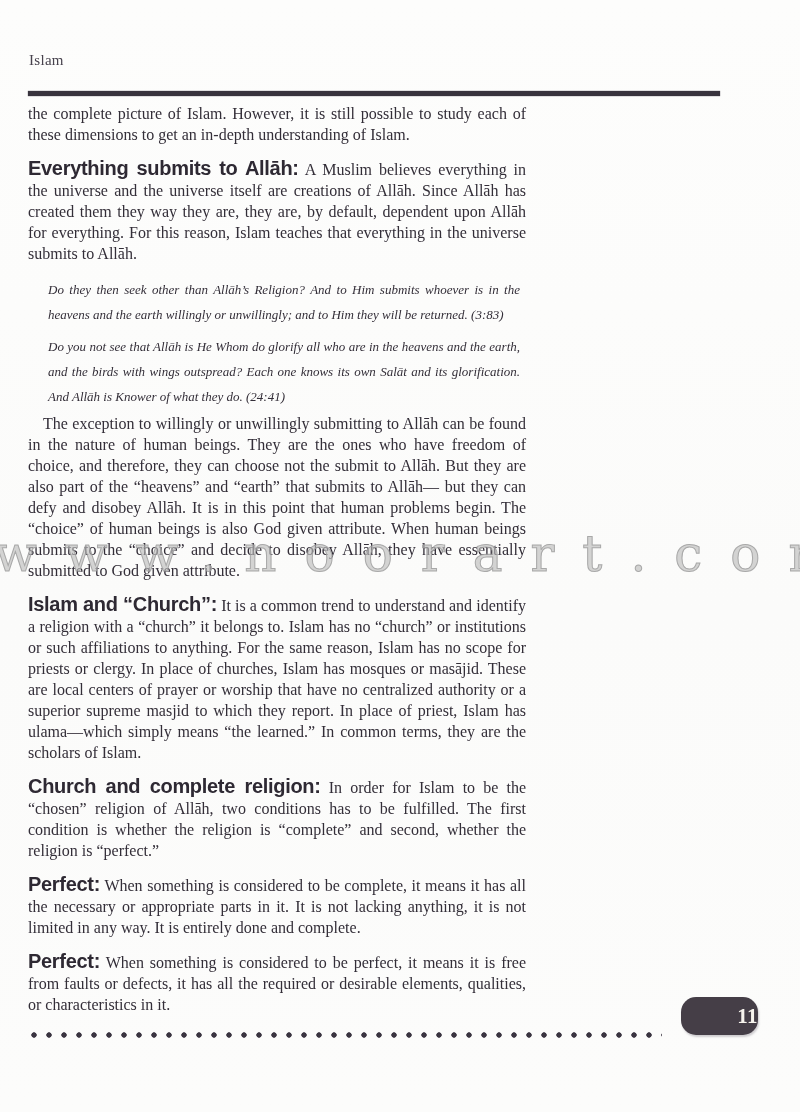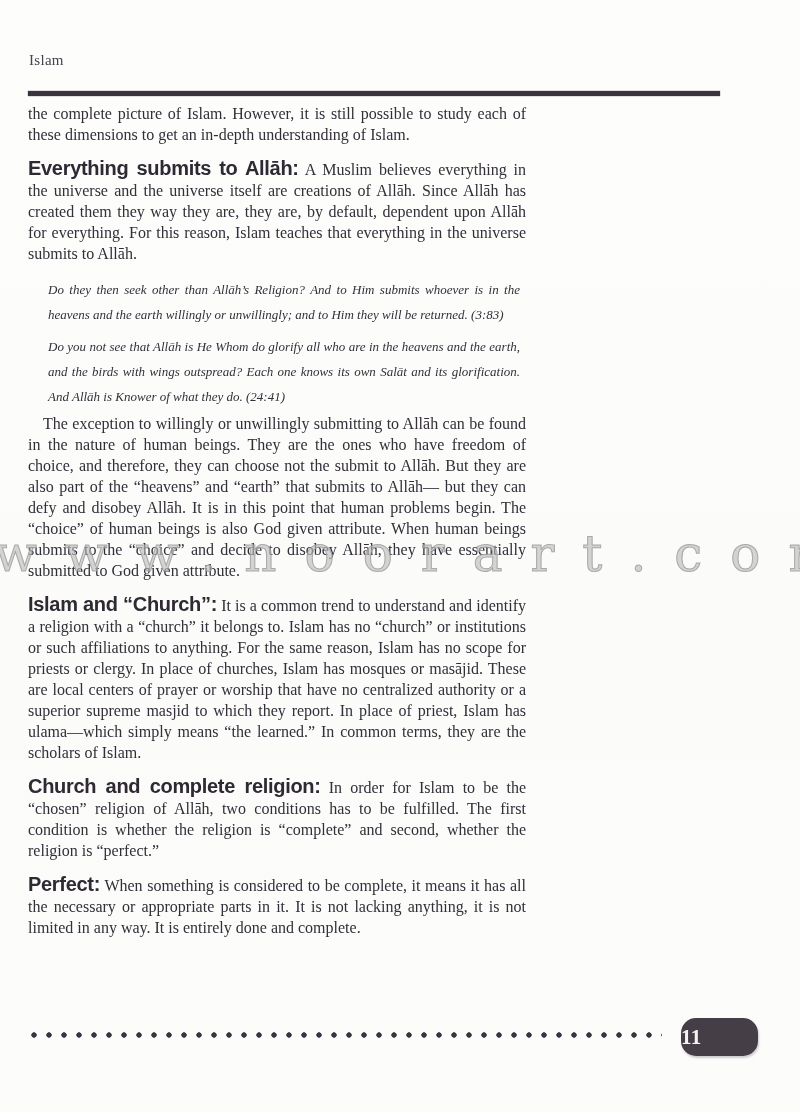"Perfect: When something is considered to be perfect," p.para { html: none -> <p><span>Perfect:</span> <span>When something is considered to be perfect, it means it is free from faults or defects, it has all the required or desirable elements, qualities, or characteristics in it.</span></p> }
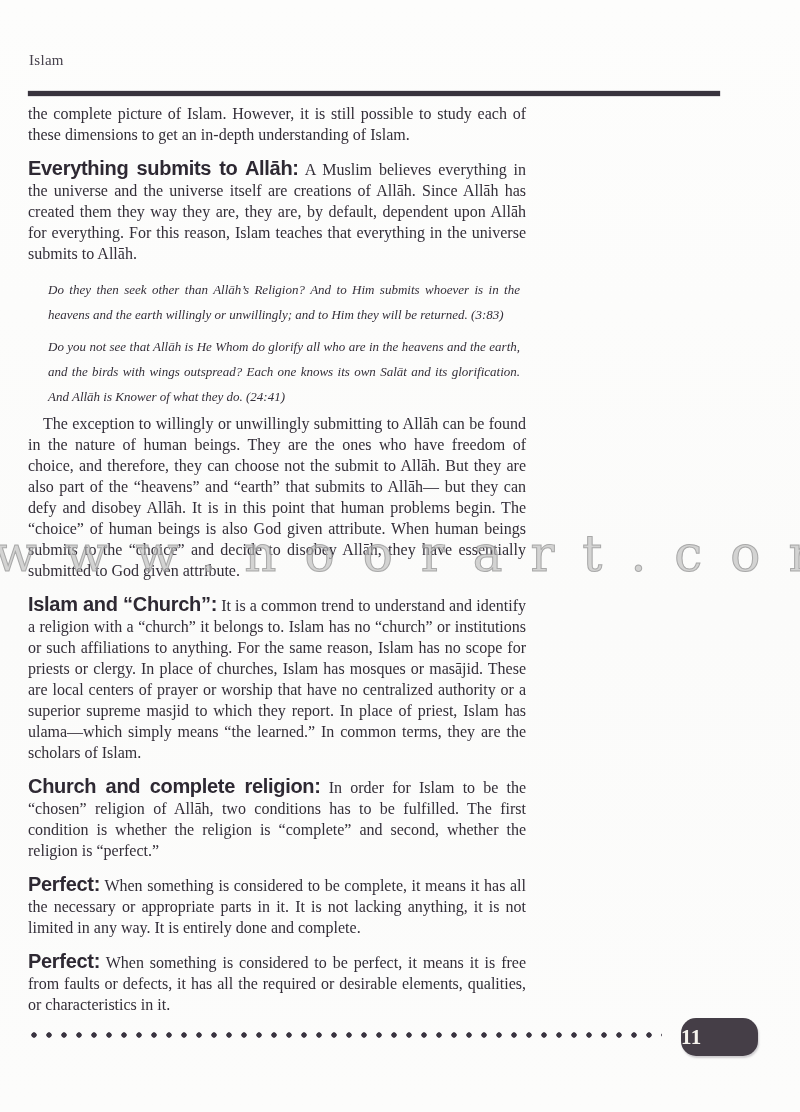"11" .page-pill { justify-content: flex-start -> flex-end; top: 1018px -> 997px }
